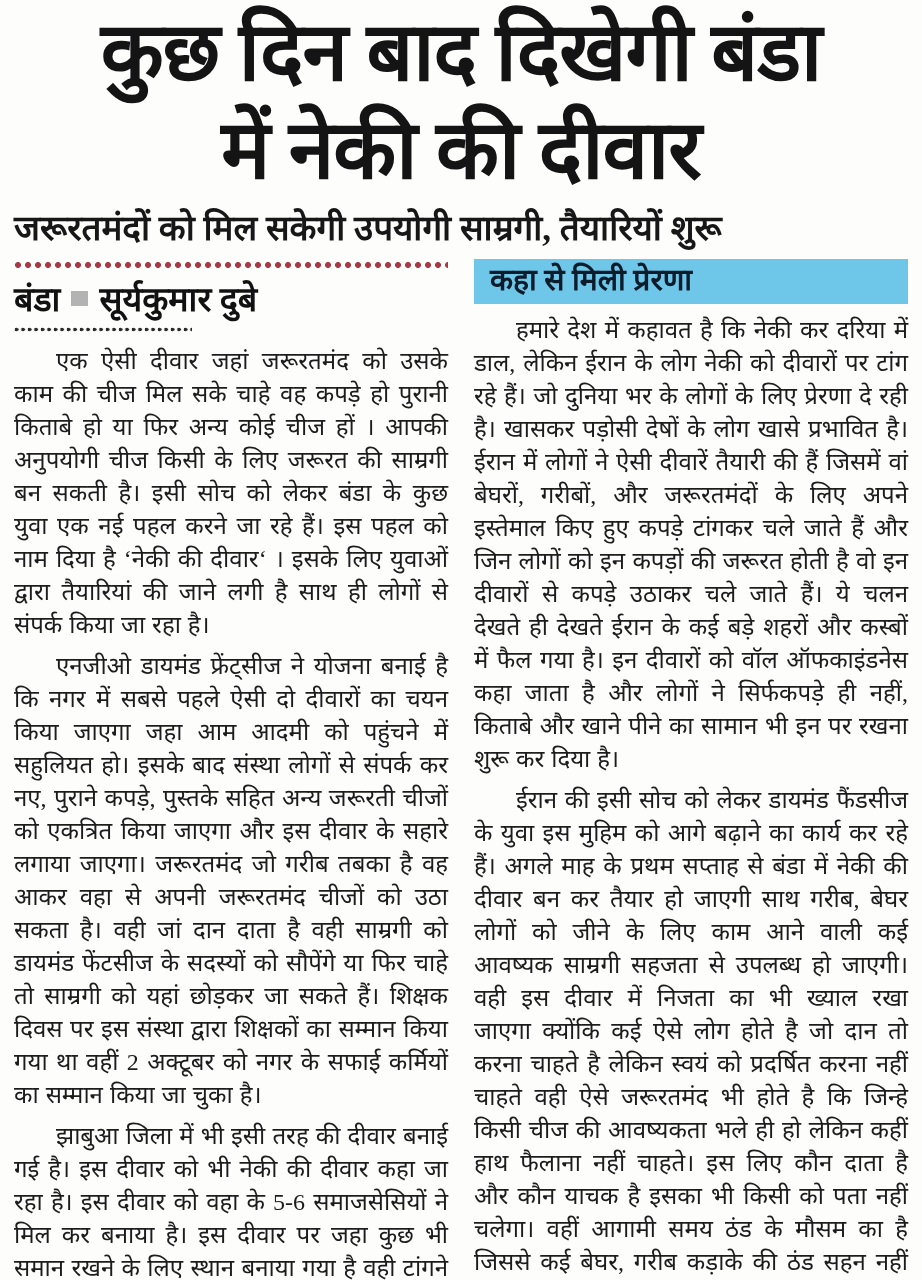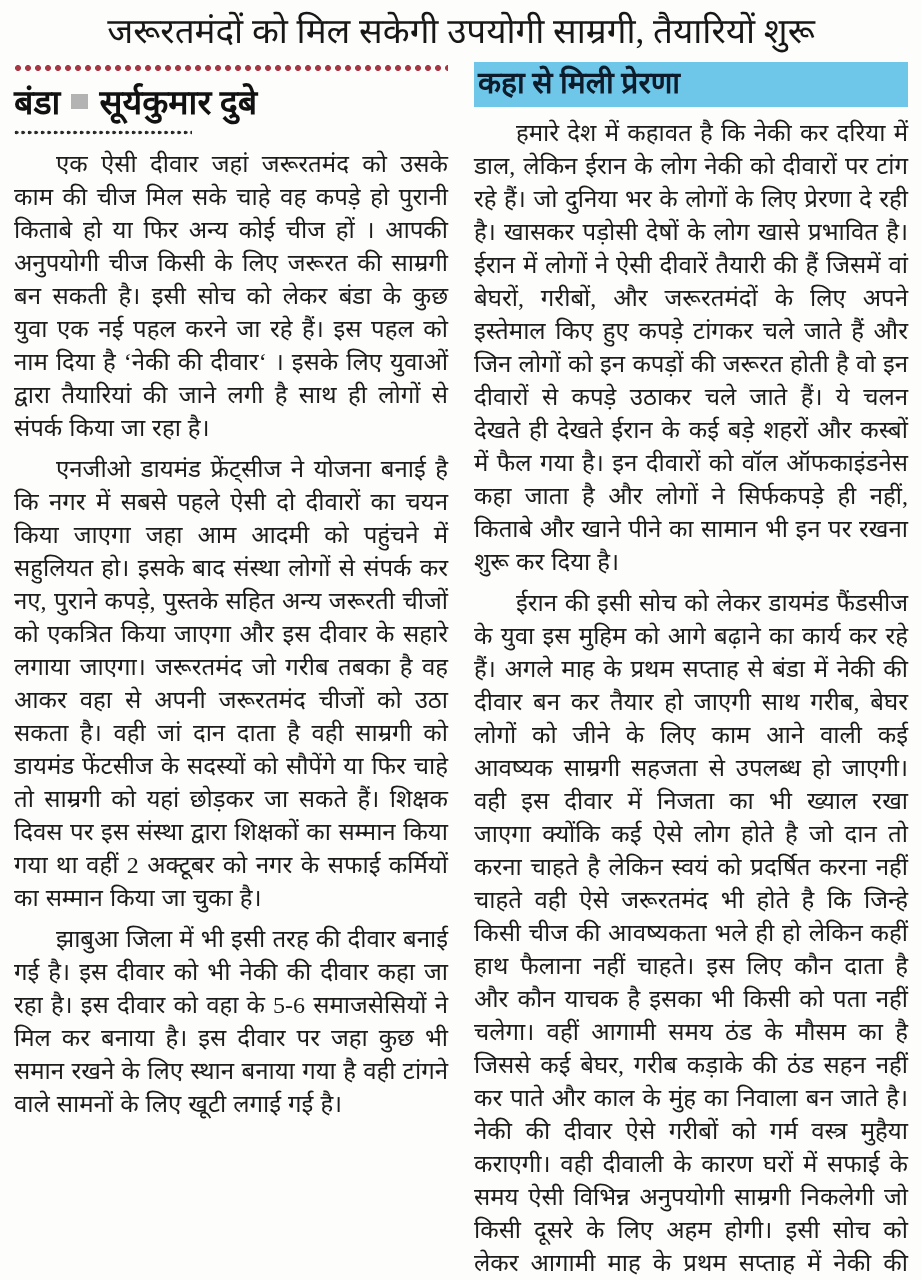"कुछ दिन बाद दिखेगी बंडा" h1.headline { html: none -> <h1> <span>कुछ दिन बाद दिखेगी बंडा</span> <span>में नेकी की दीवार</span> </h1> }
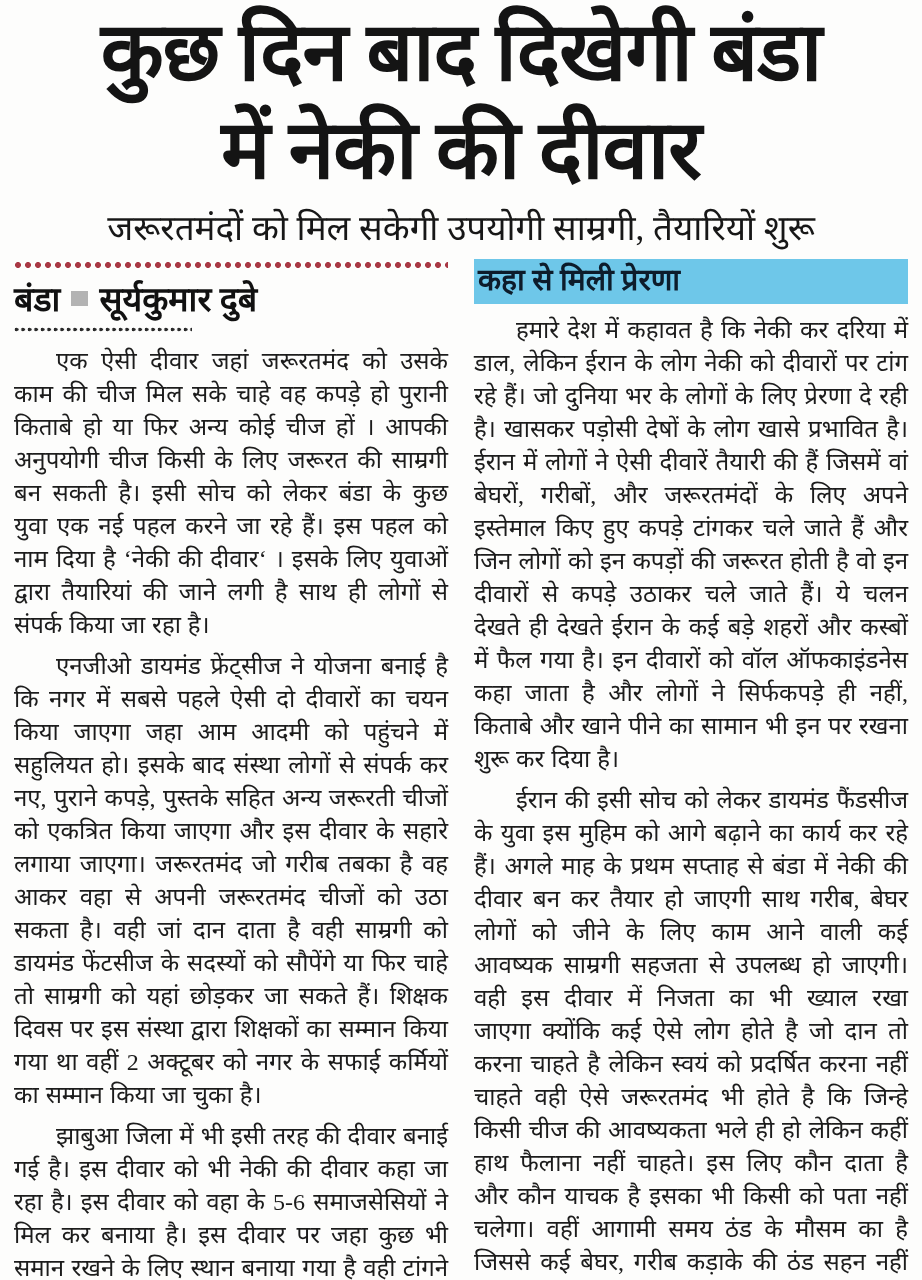"जरूरतमंदों को मिल सकेगी उपयोगी" .subheadline { font-weight: 400 -> 700; text-align: center -> left }
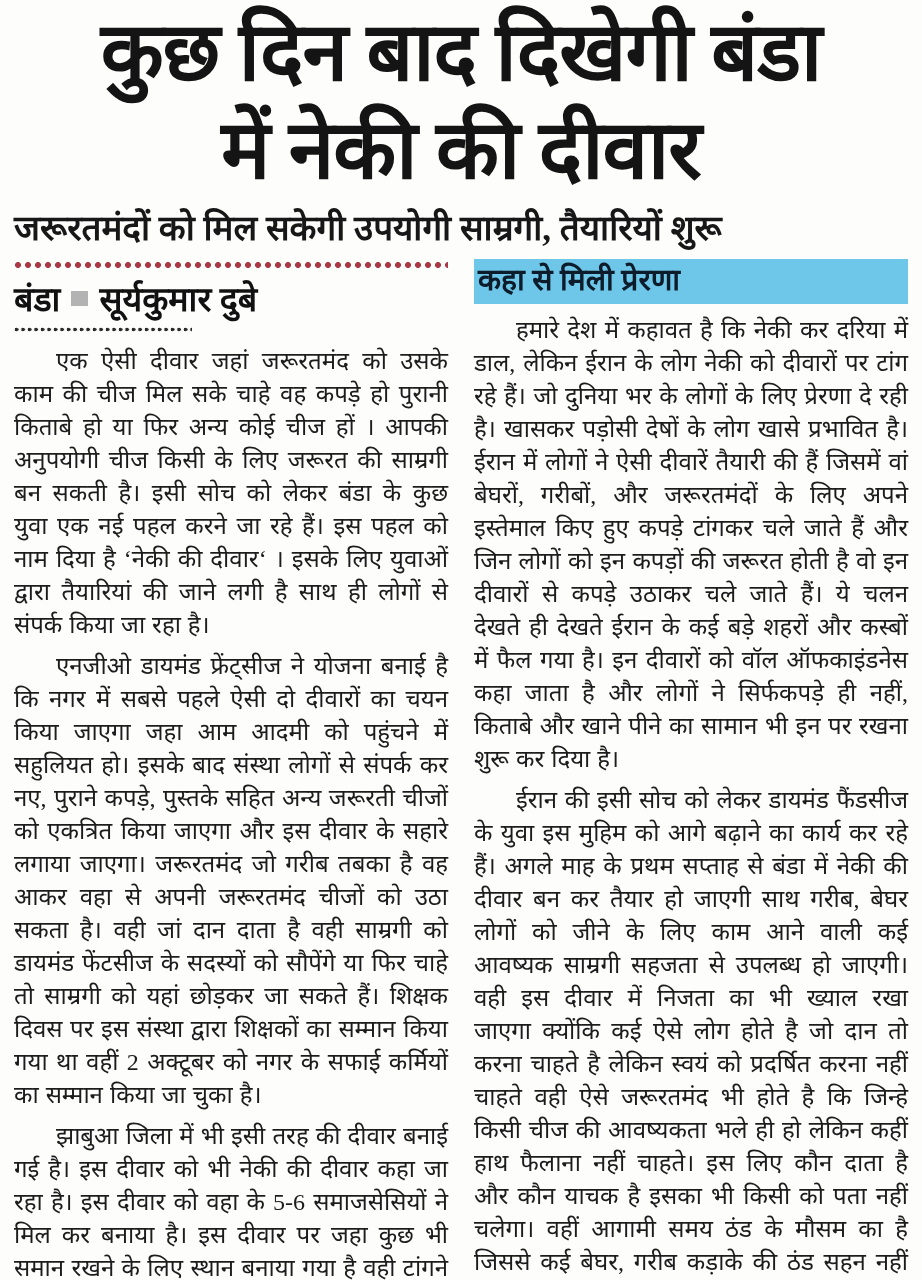"कहा से मिली प्रेरणा" .section-head { padding: 2px 10px 5px 4px -> 2px 10px 5px 16px }
